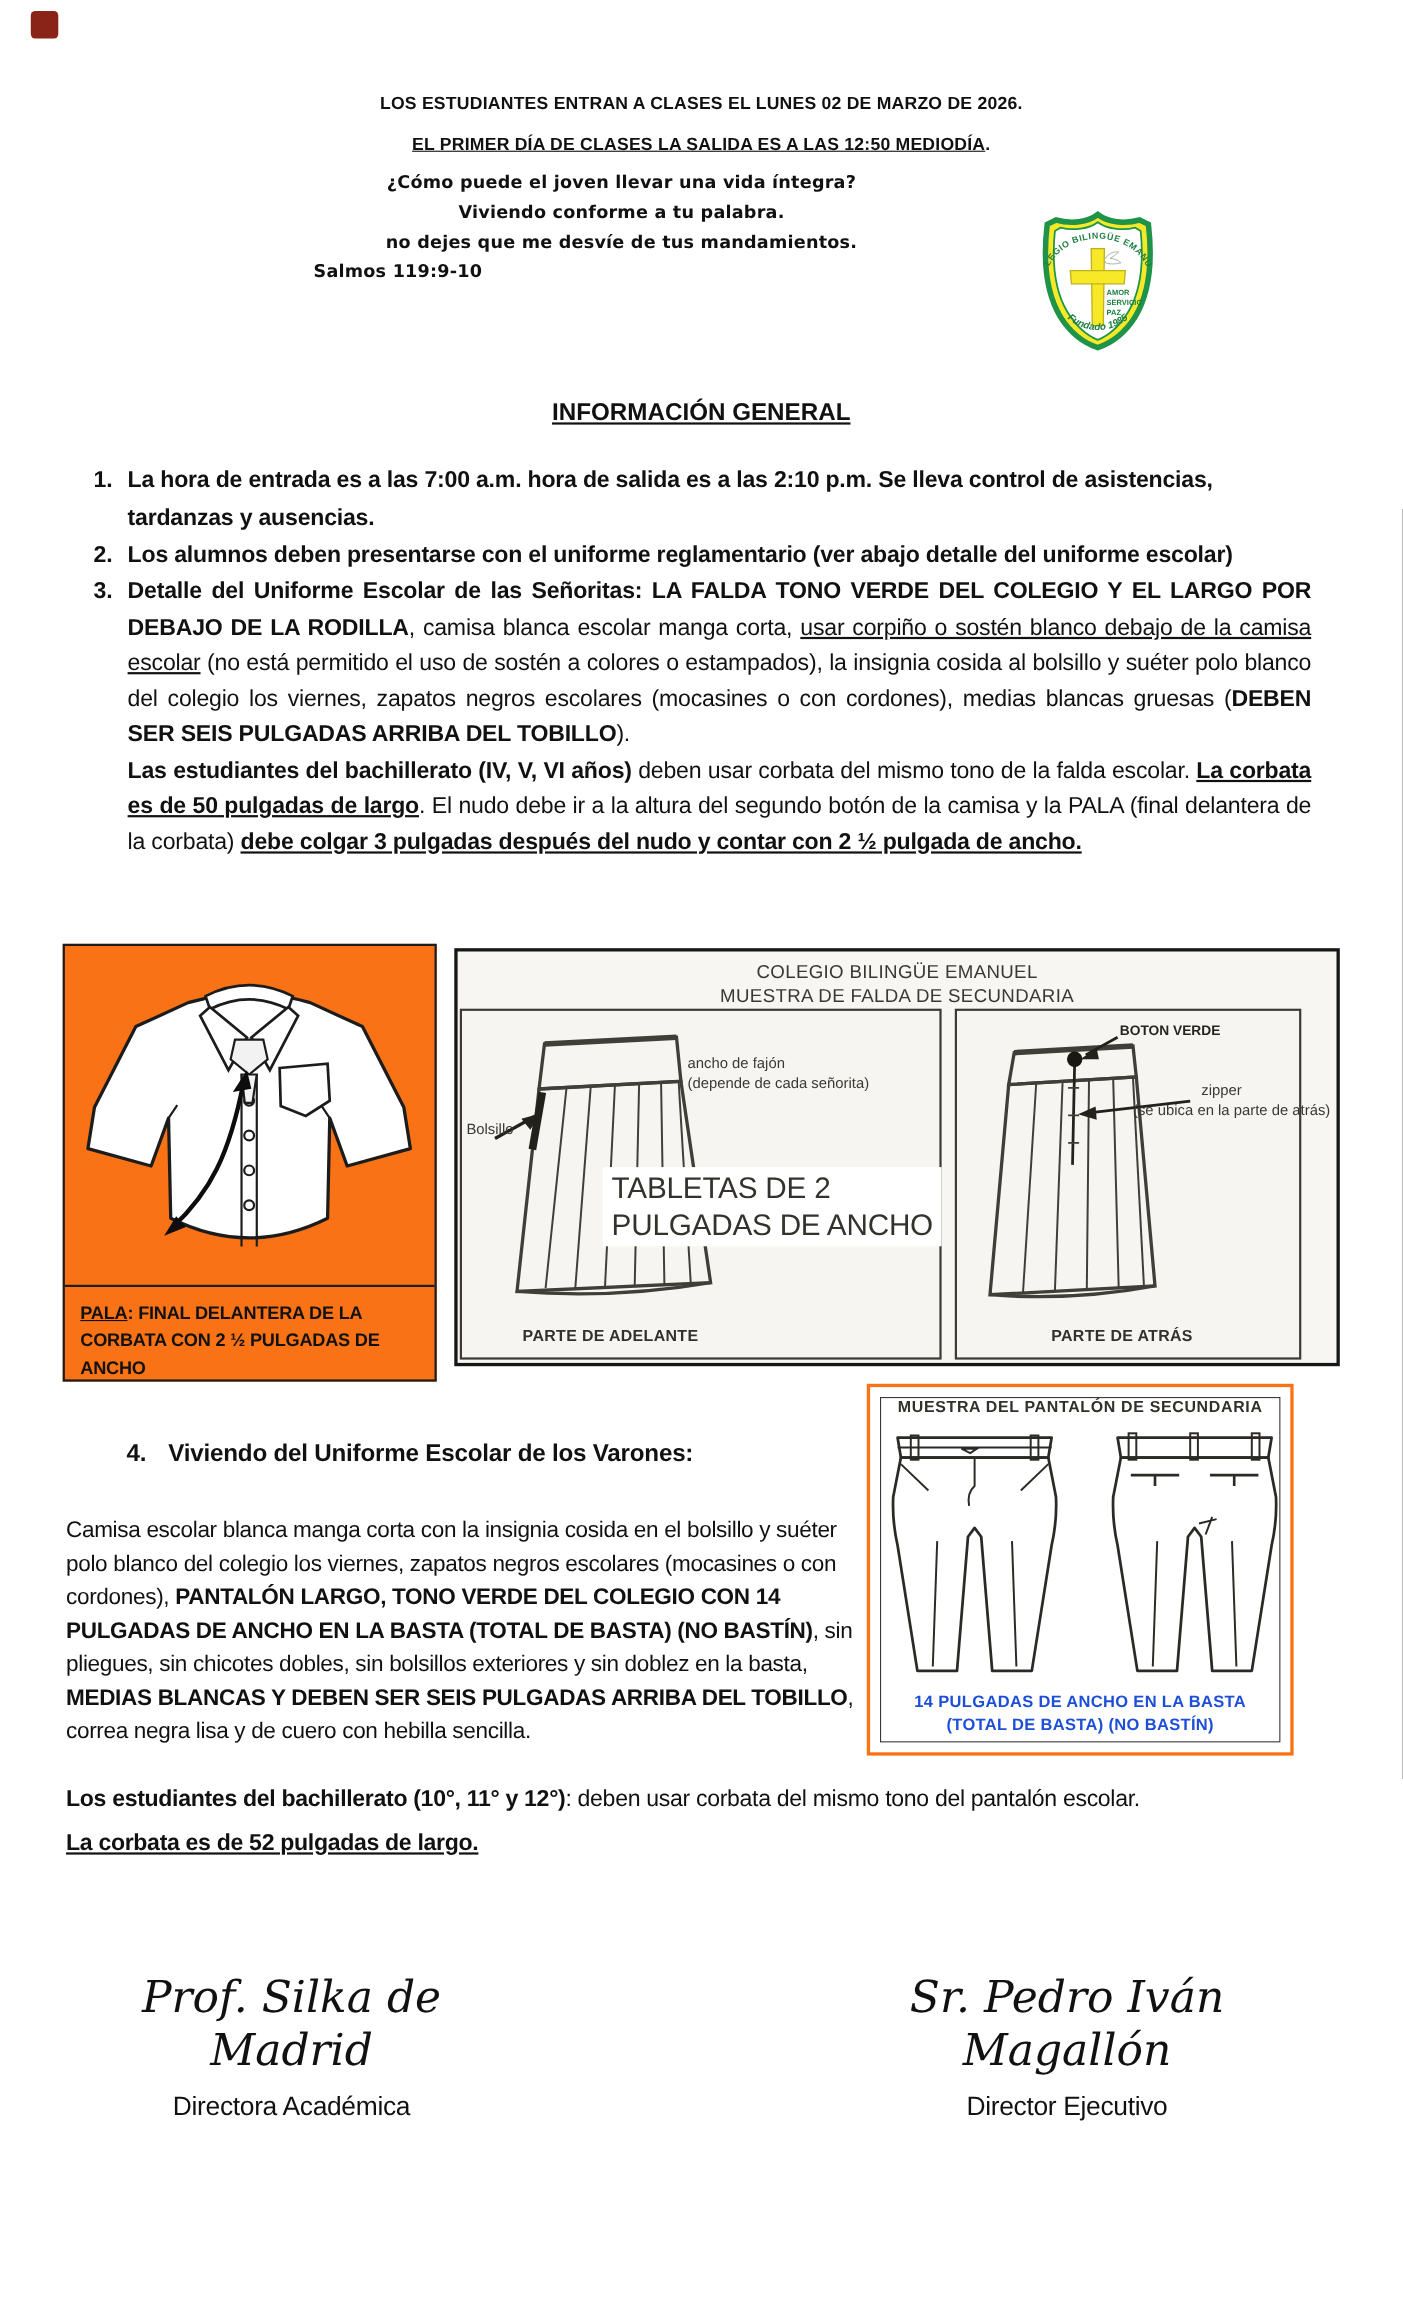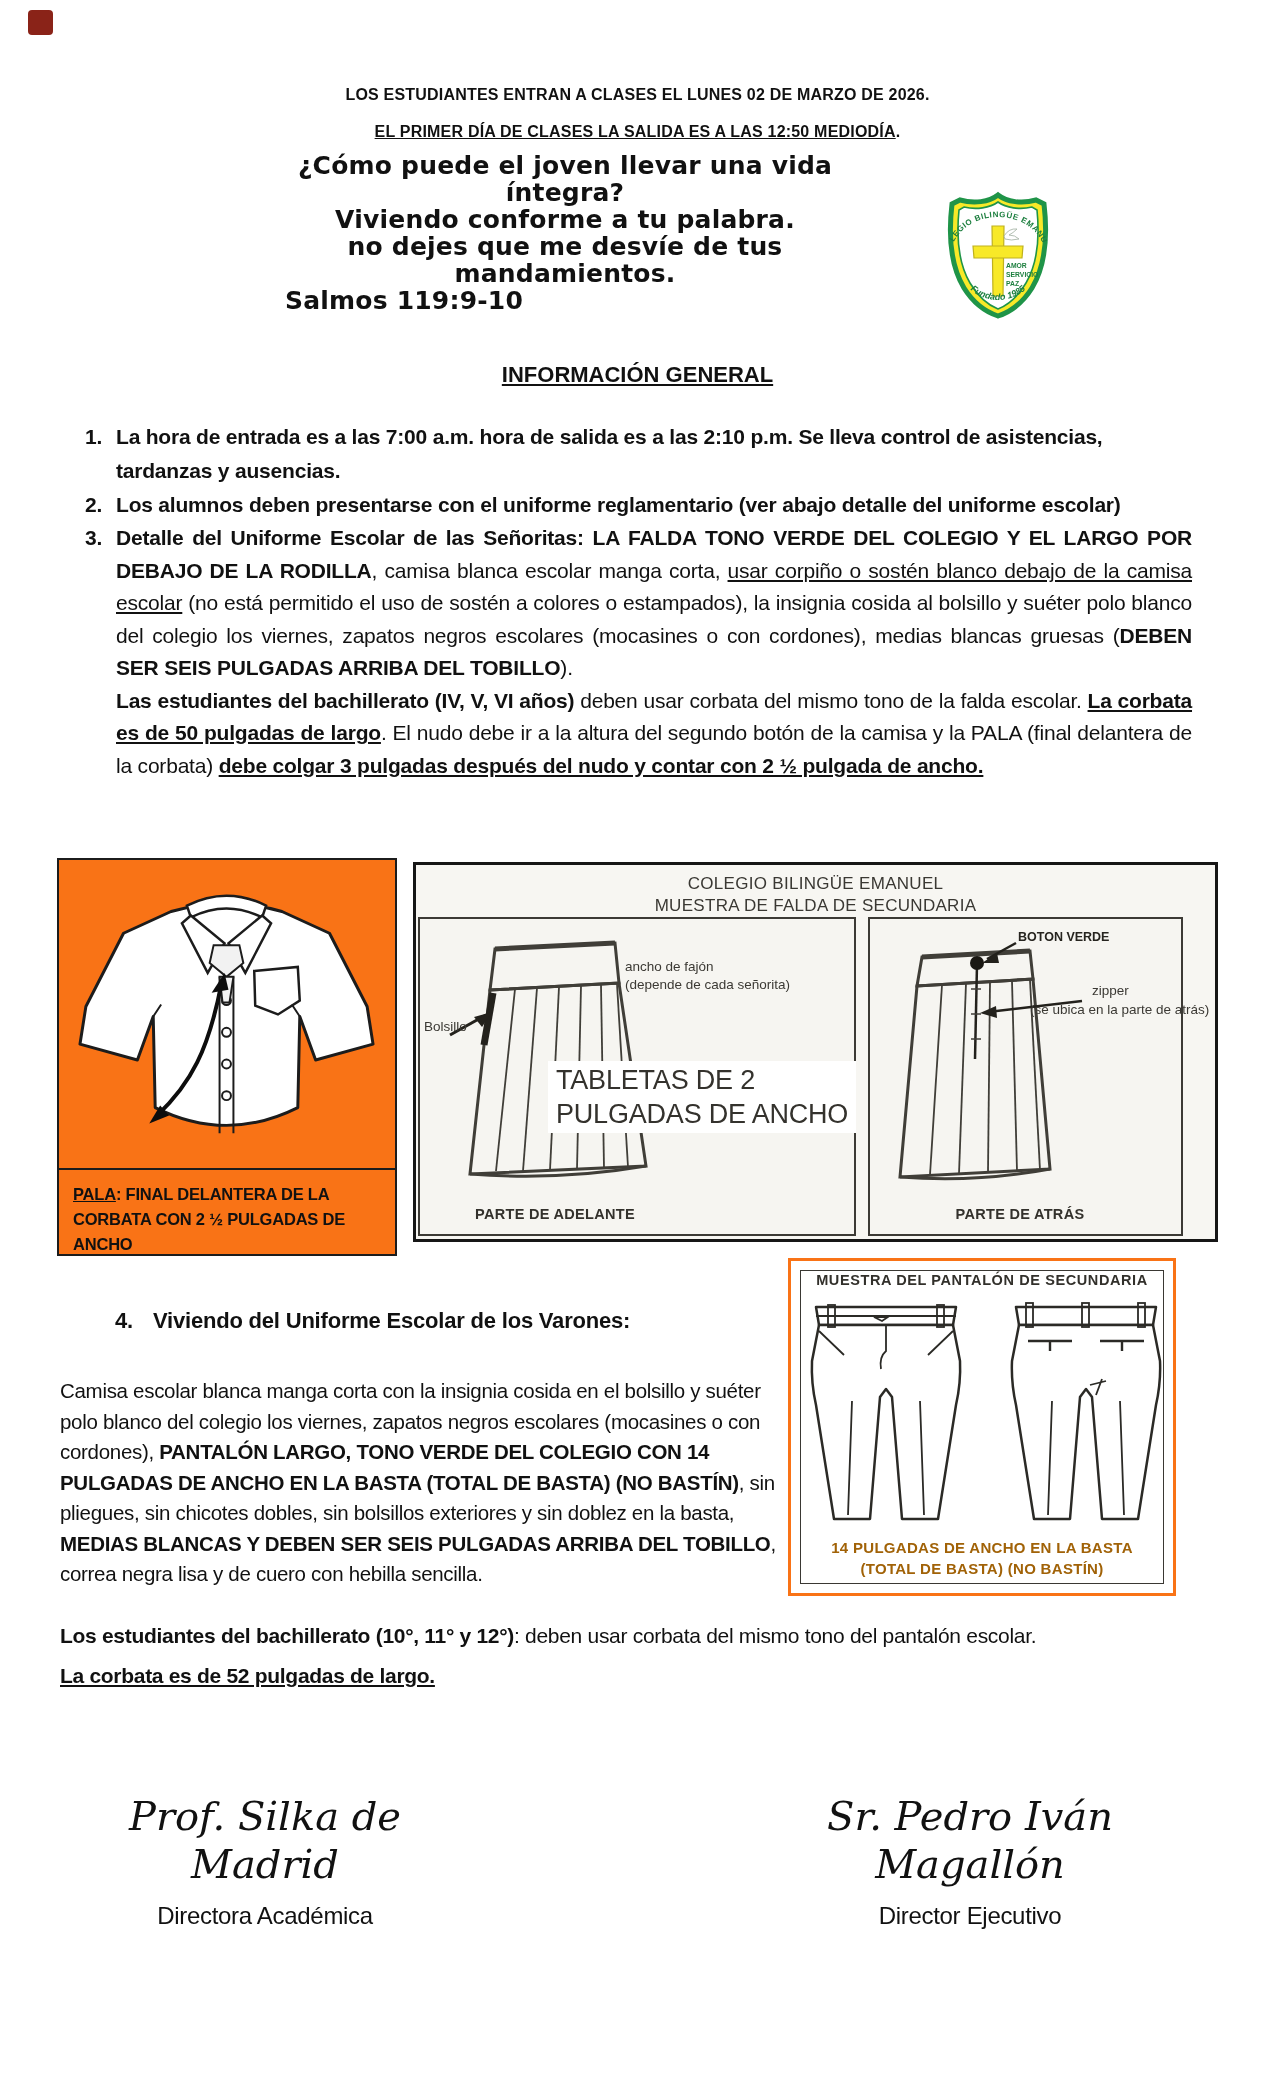"¿Cómo puede el joven llevar" .verse { font-size: 25px -> 16px }
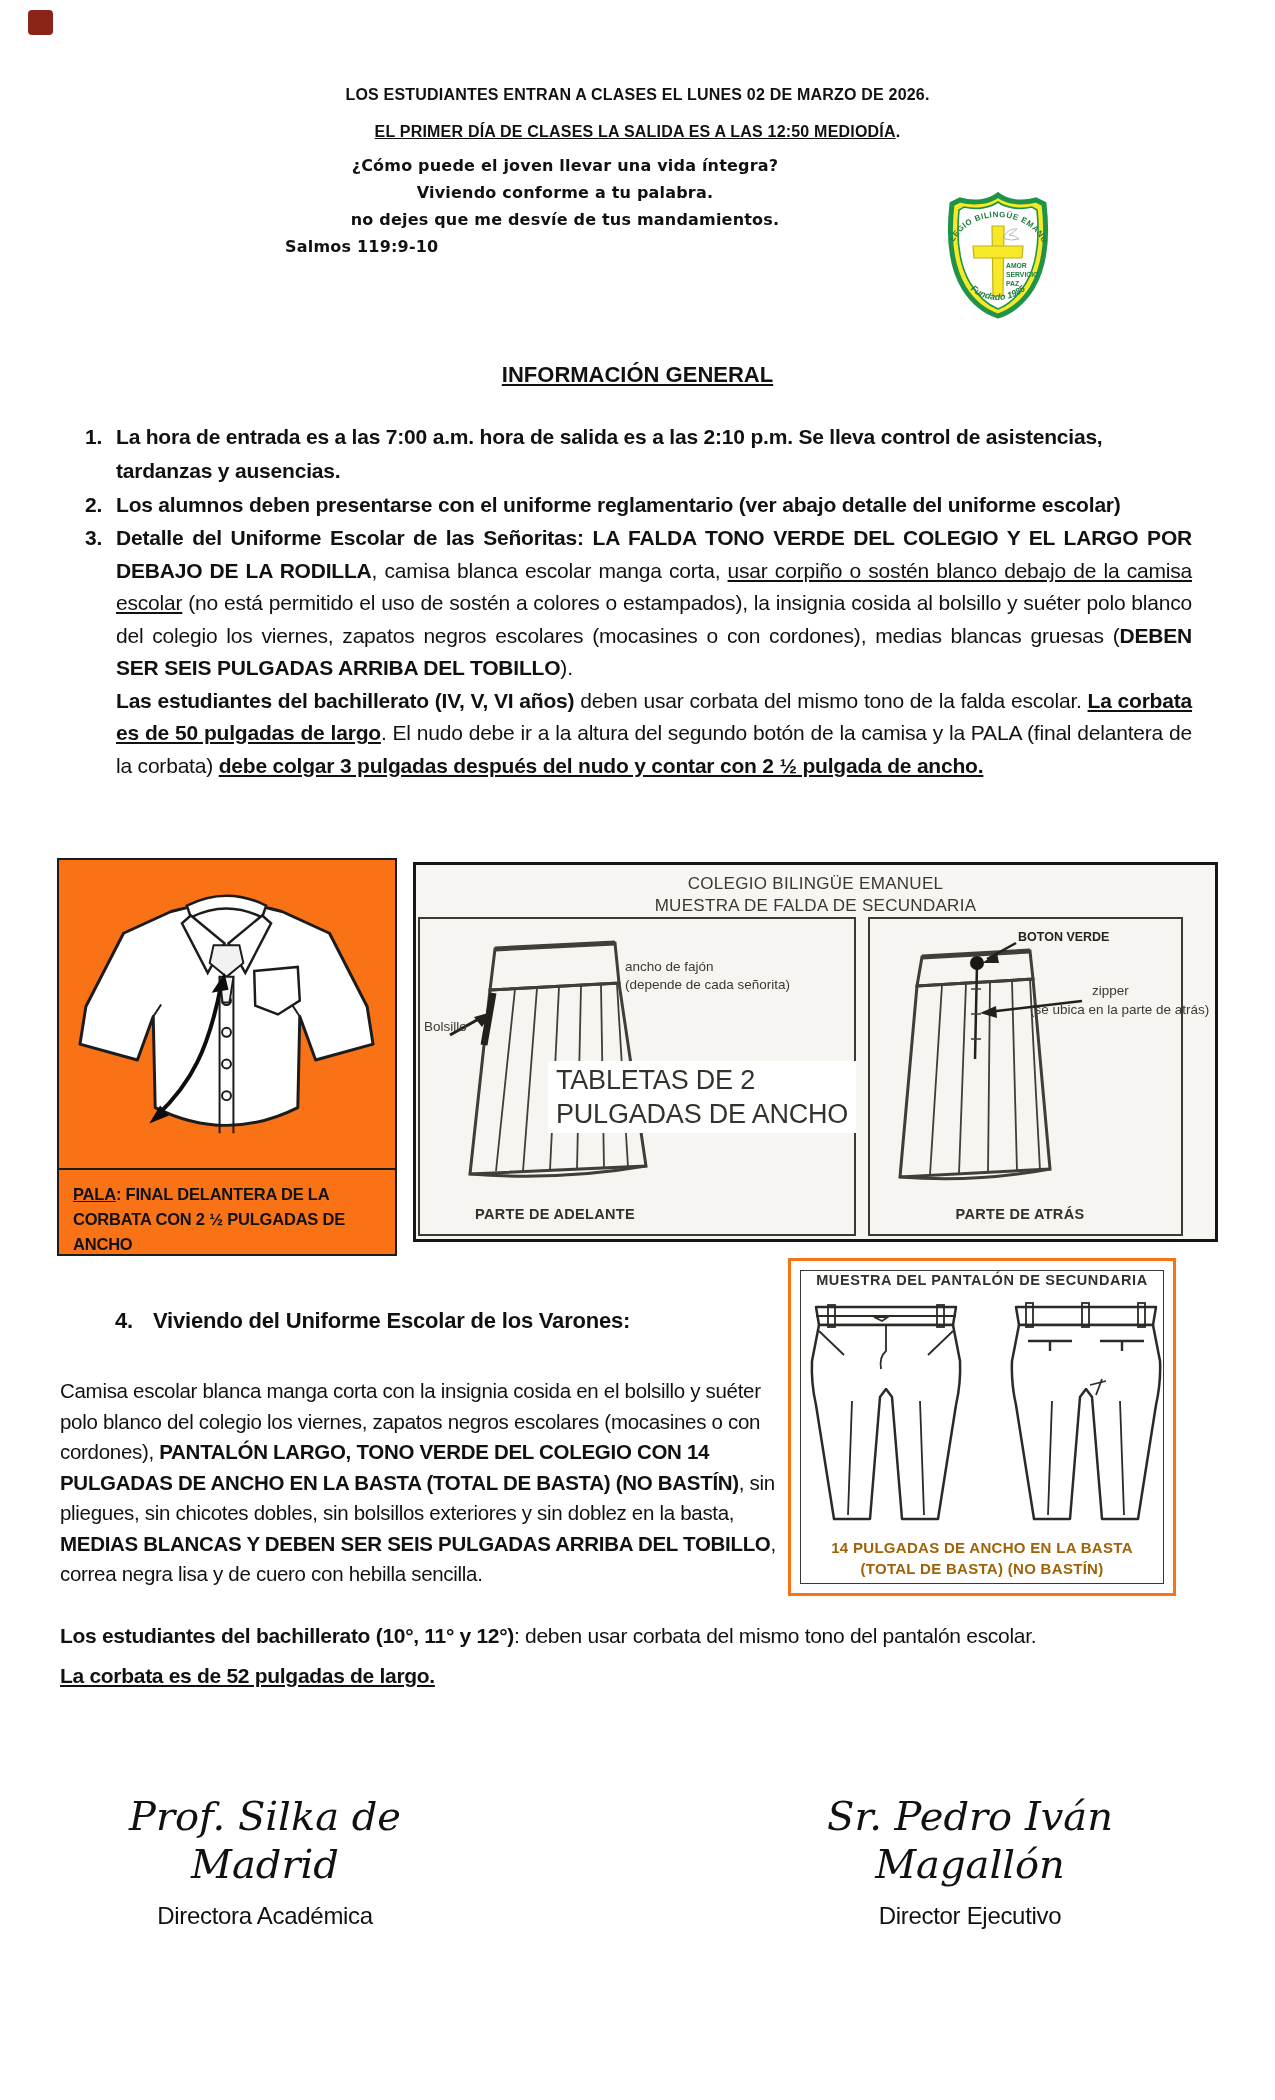"14 PULGADAS DE ANCHO EN" .pants-caption { color: #a16207 -> #1d4ed8 }
